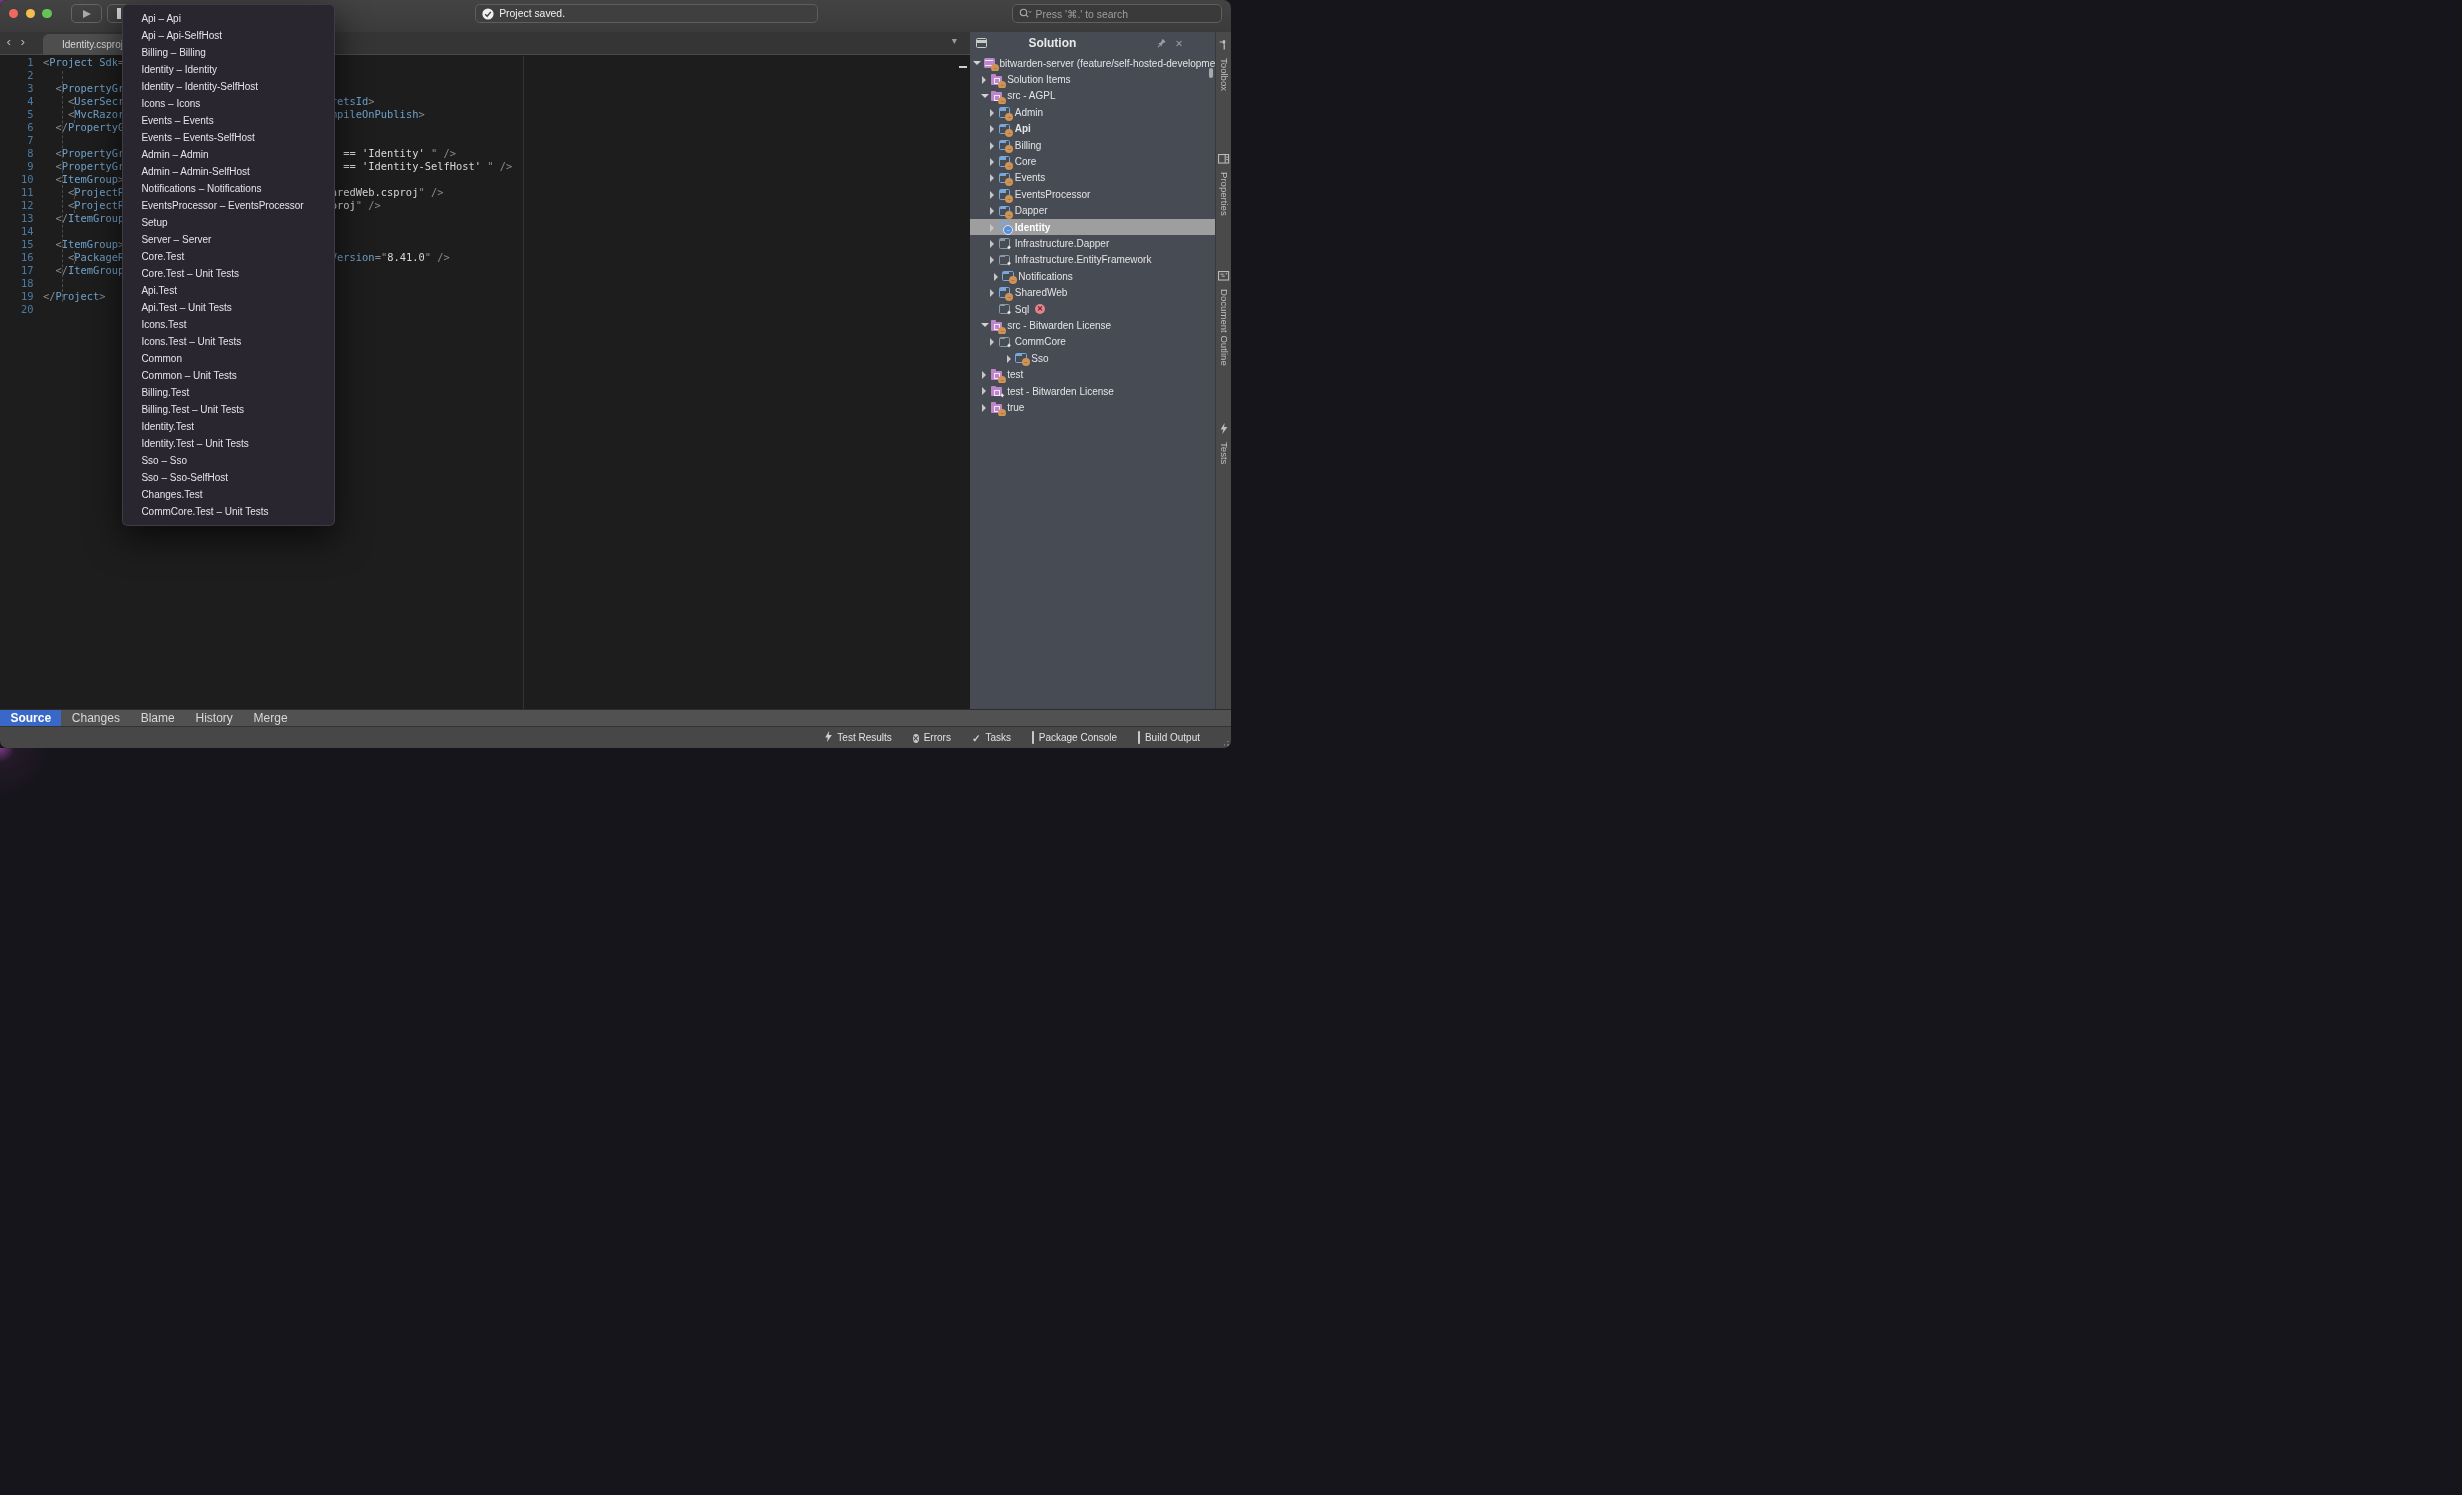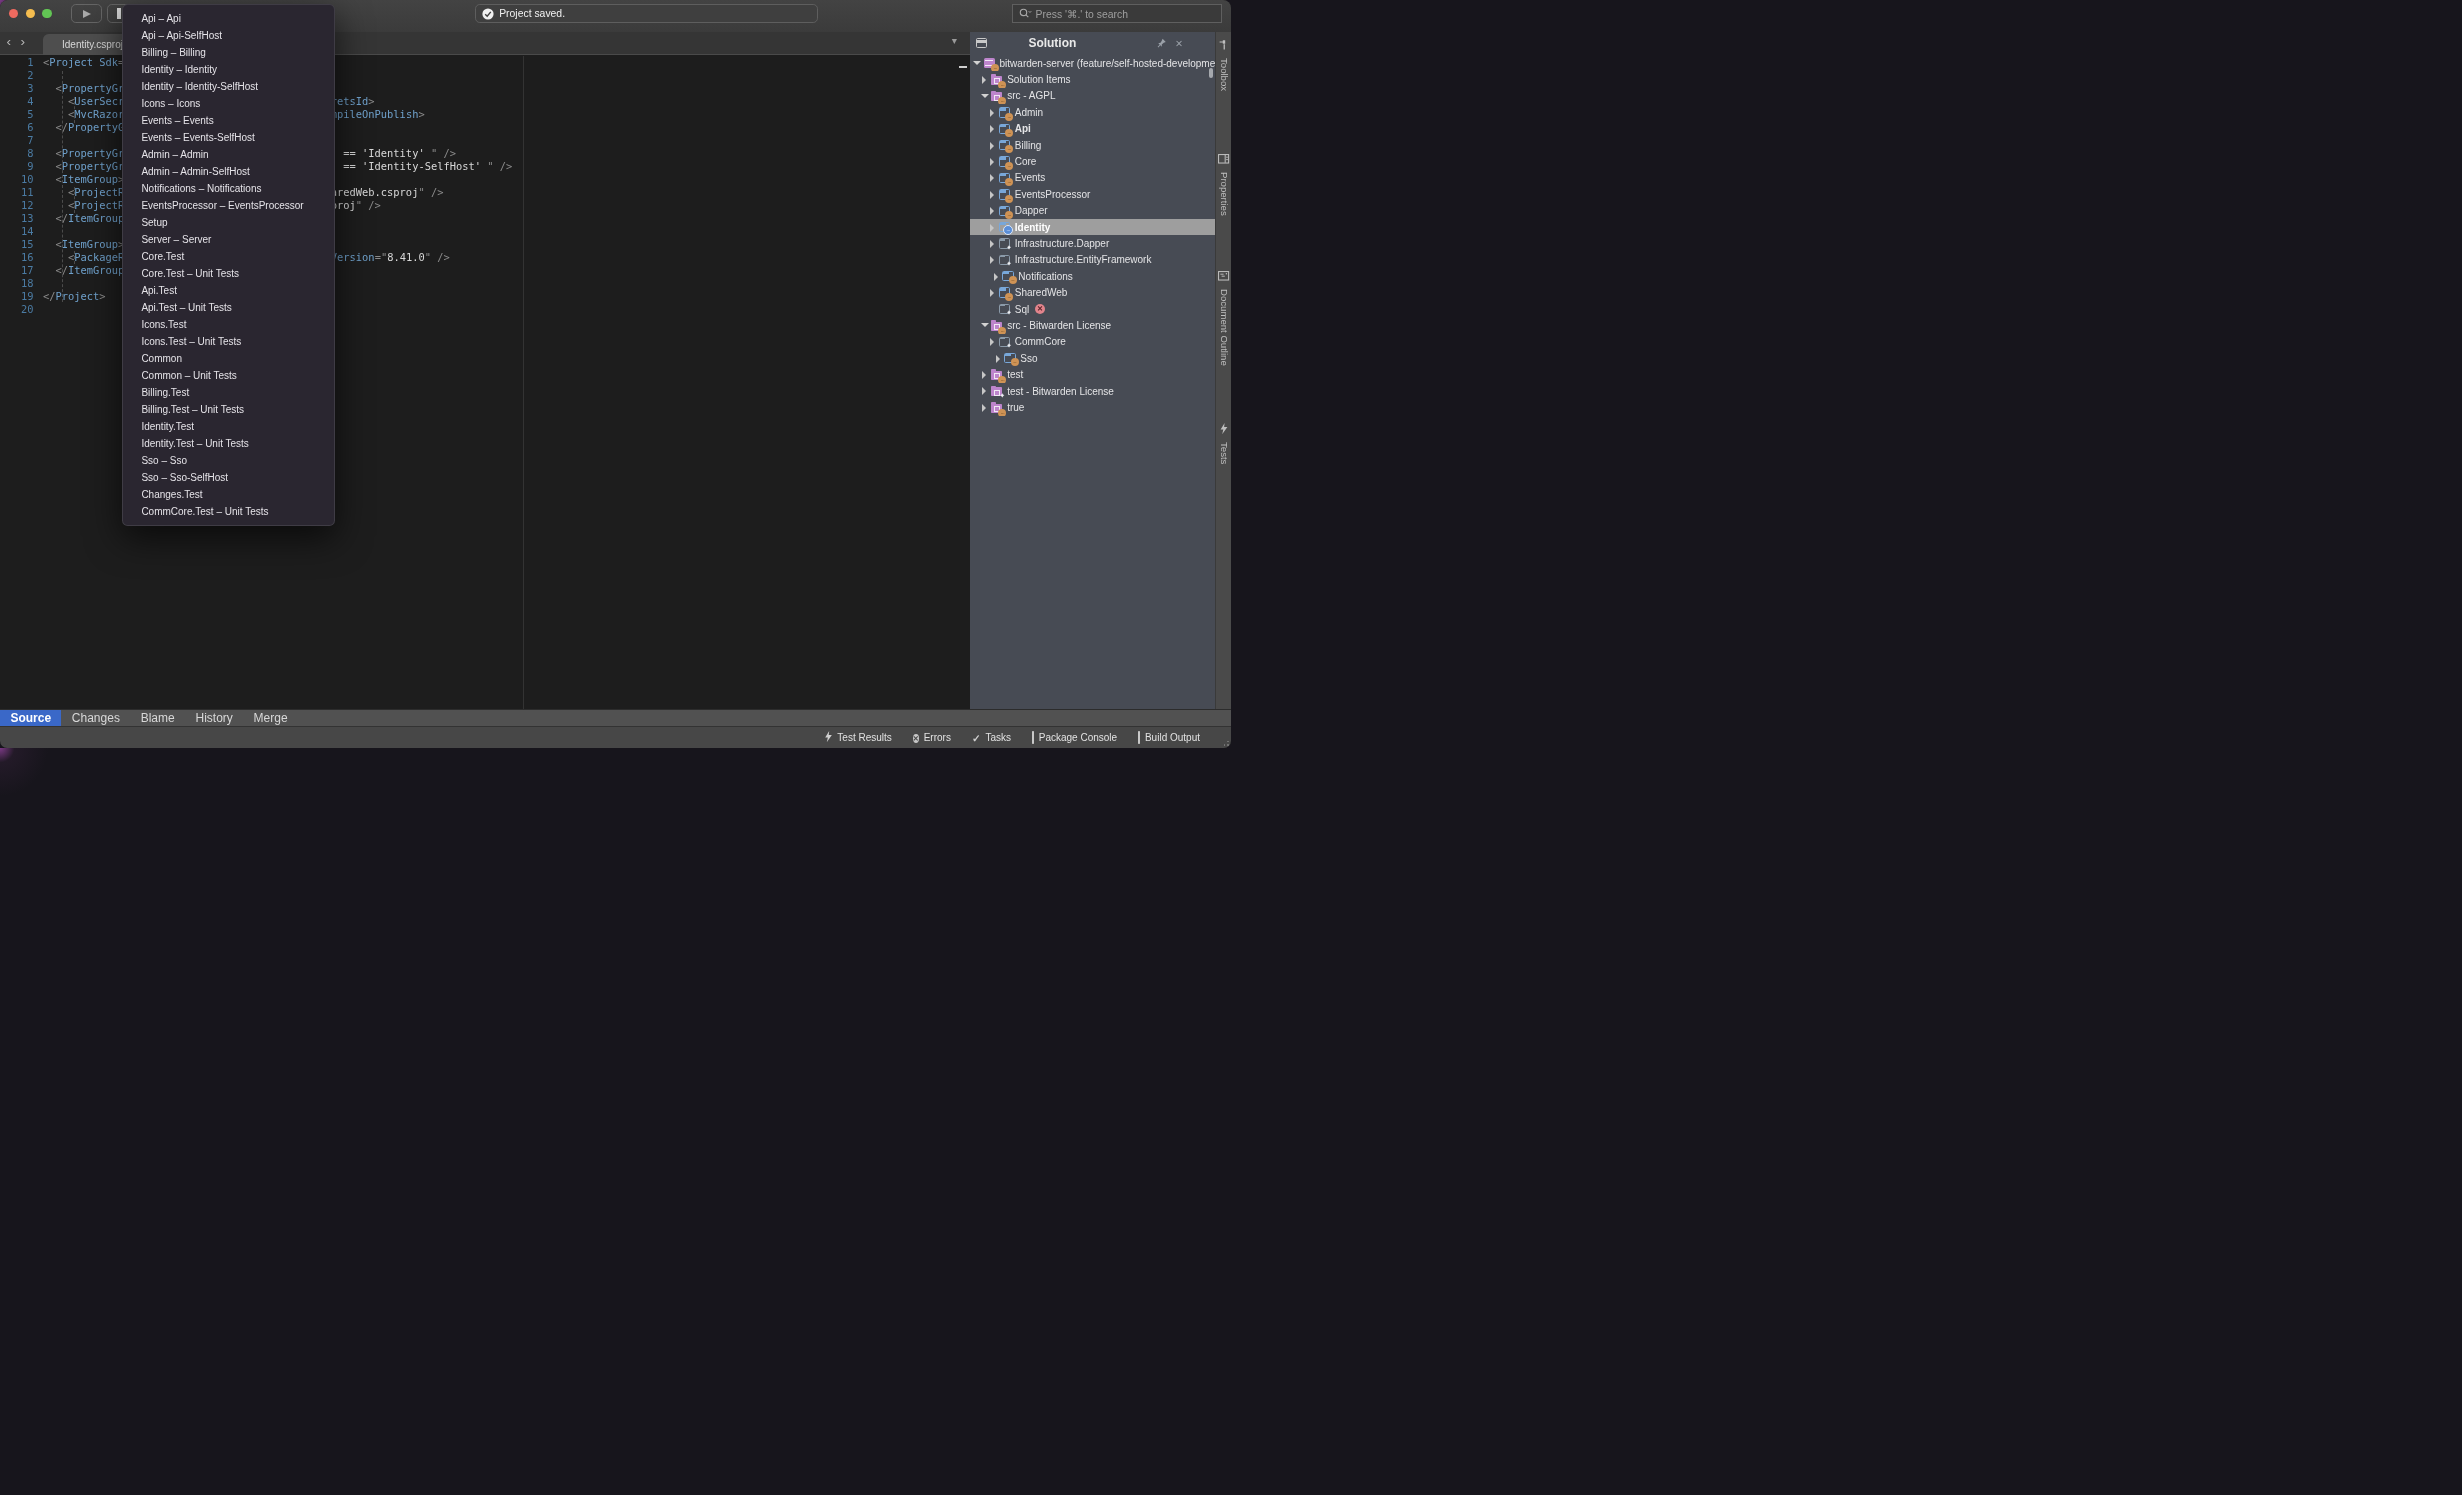"Press '⌘.' to search" .search { border-radius: 0 -> 5px }
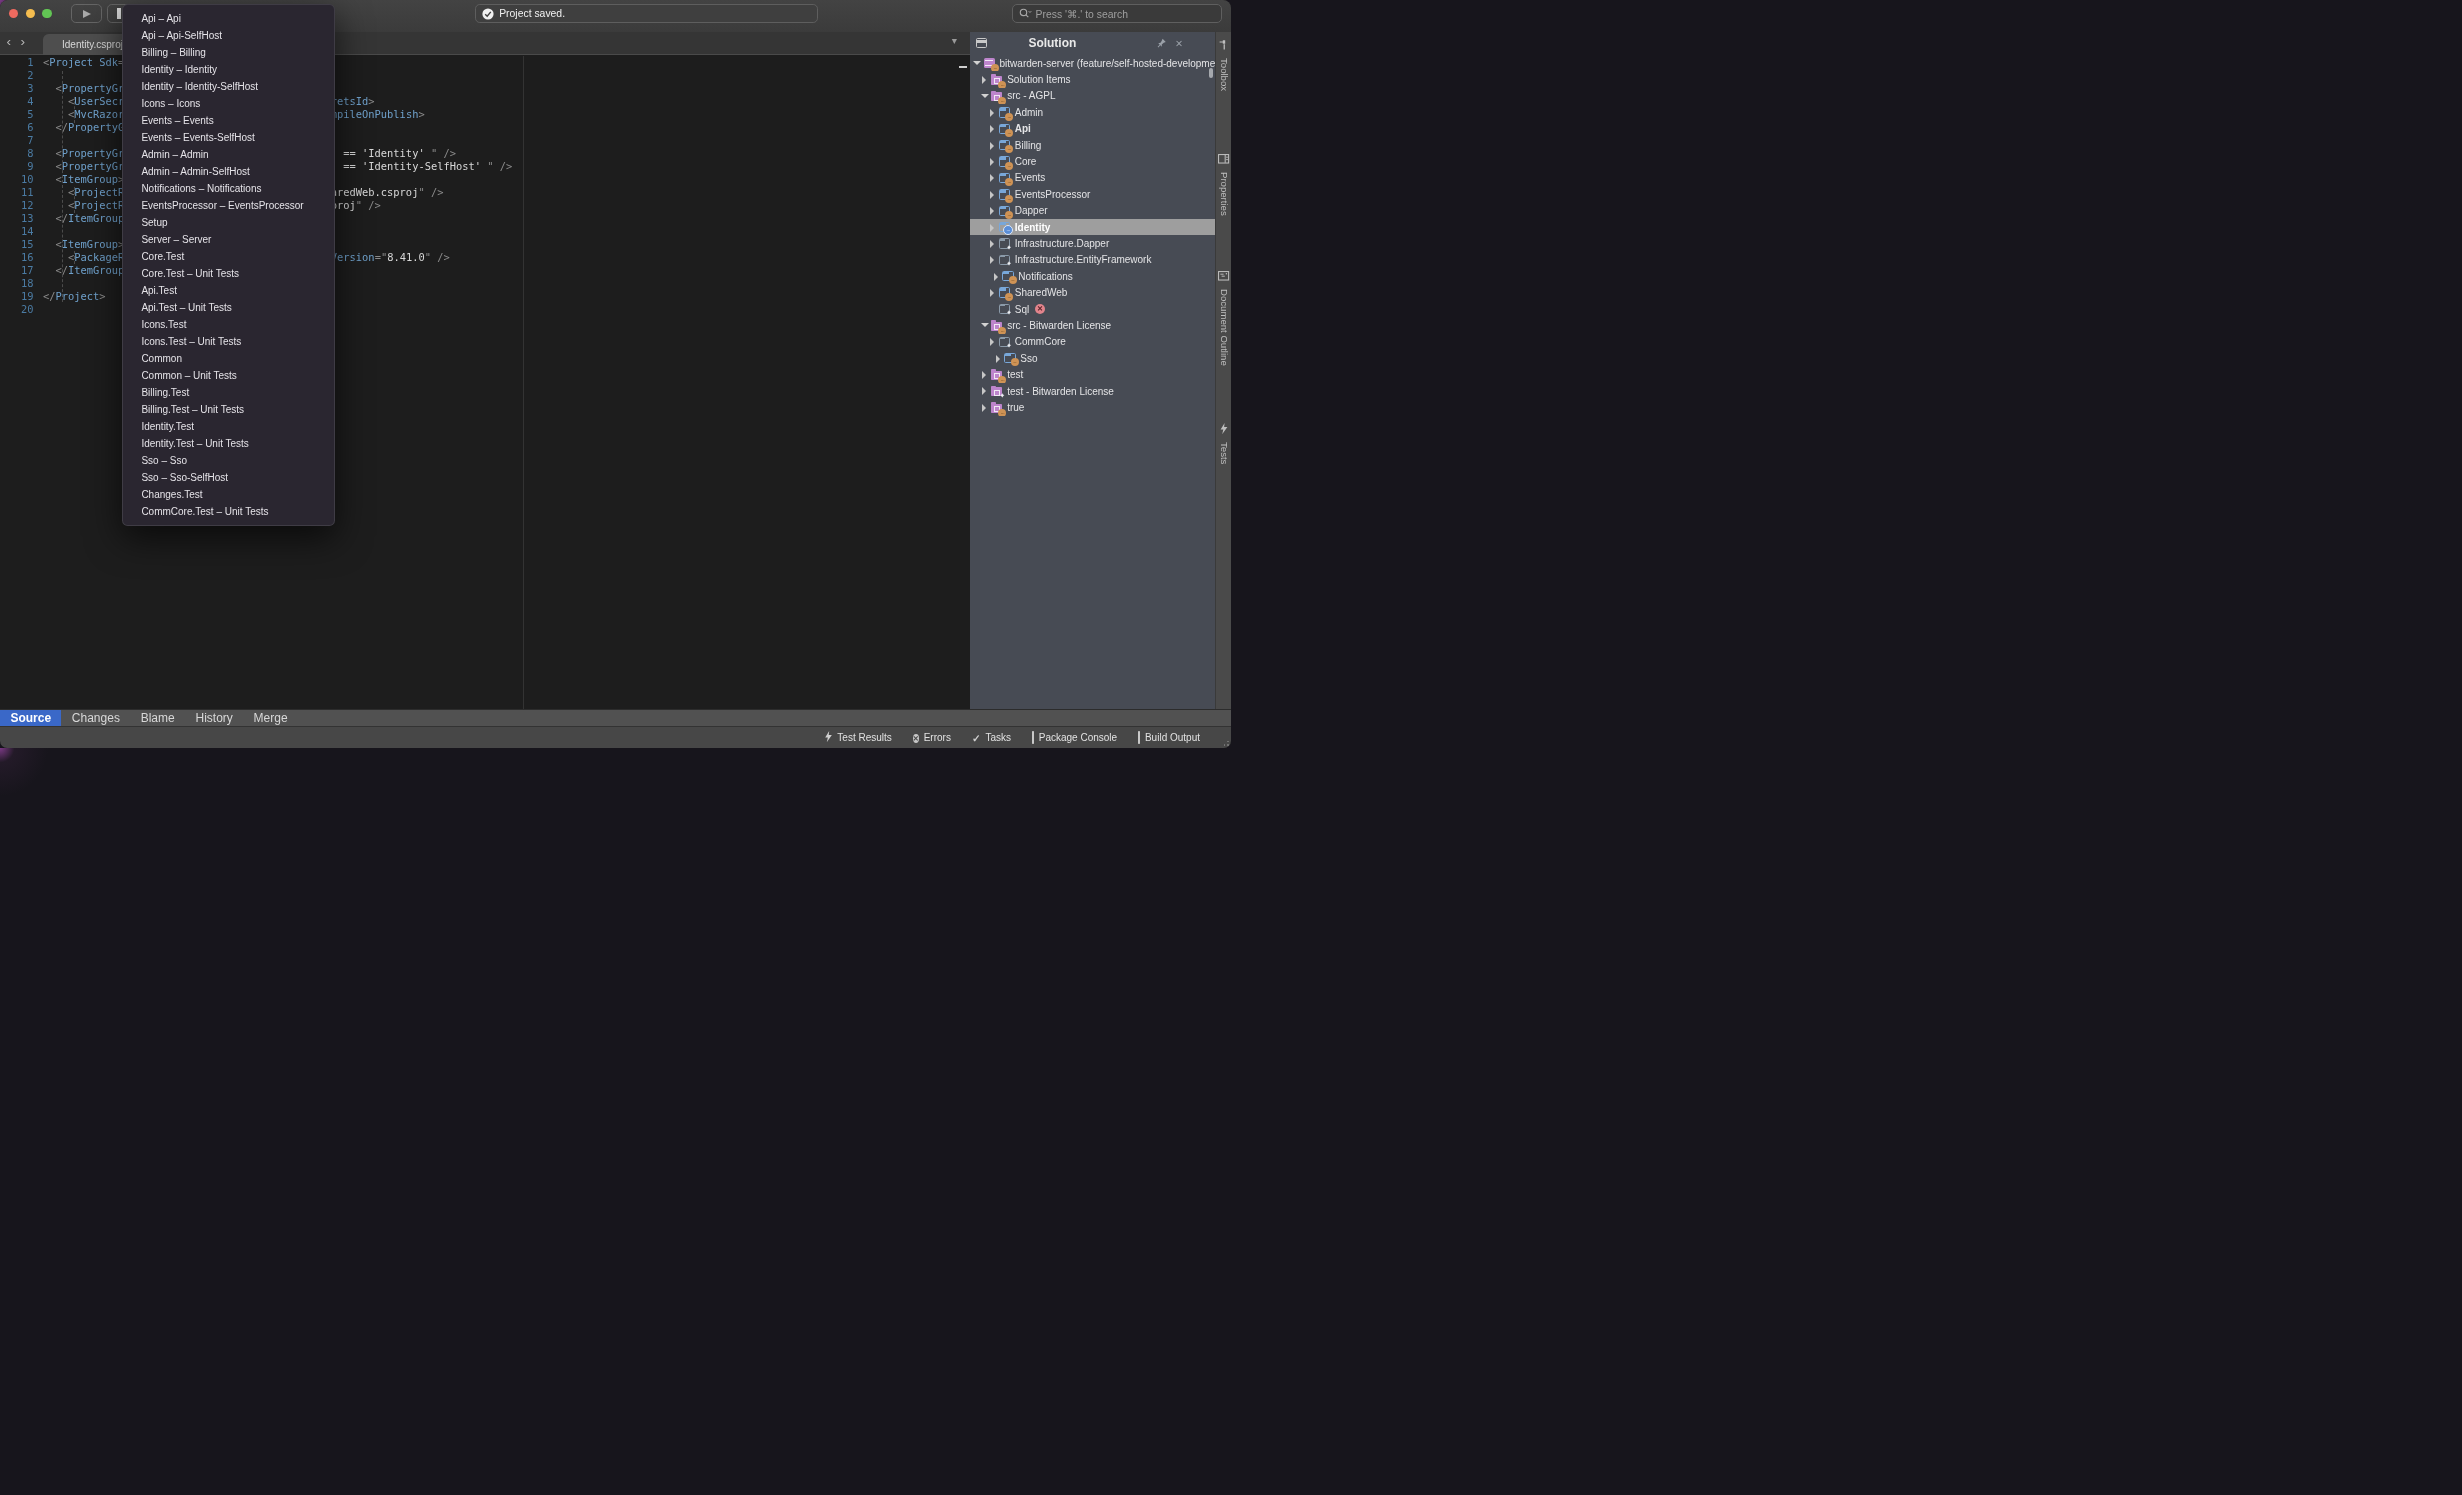"Sso" div.trow { padding-left: 24px -> 35px }
